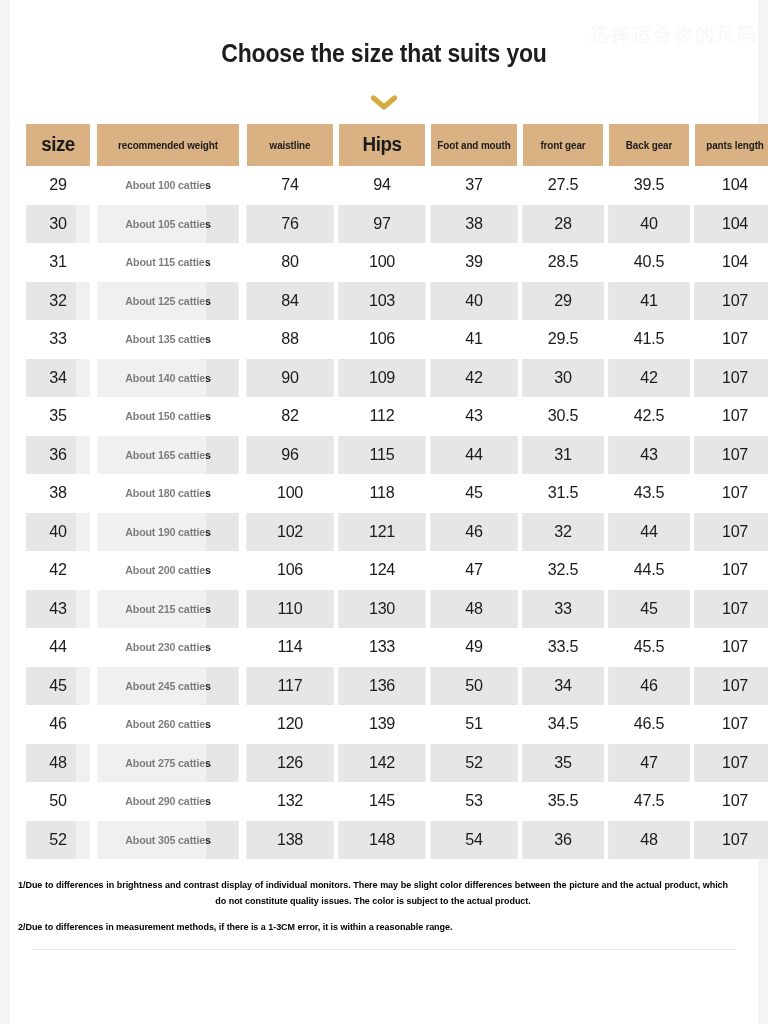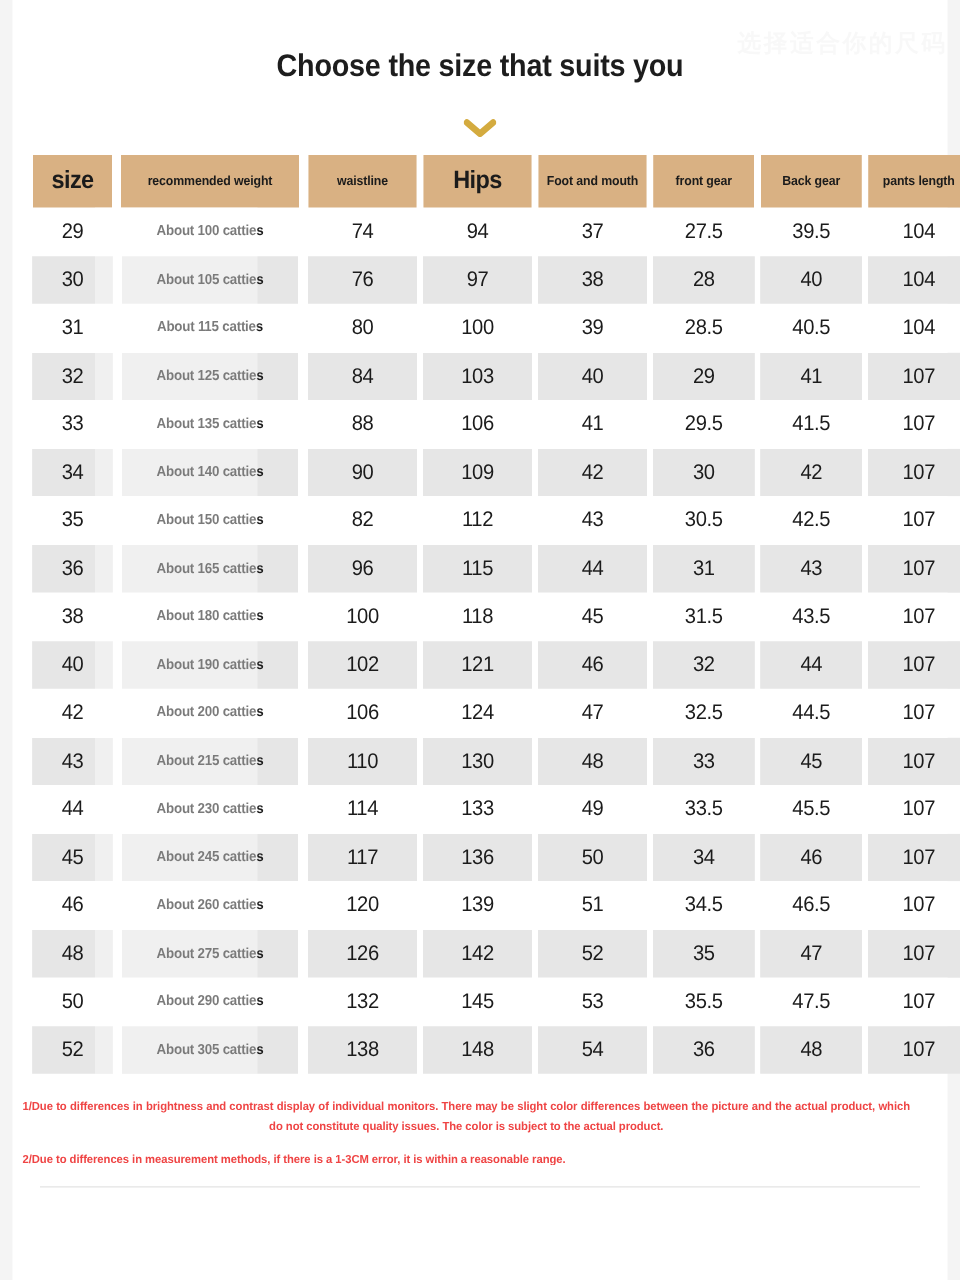"1/Due to differences in brightness" .notes { color: #ef4444 -> #000000 }
